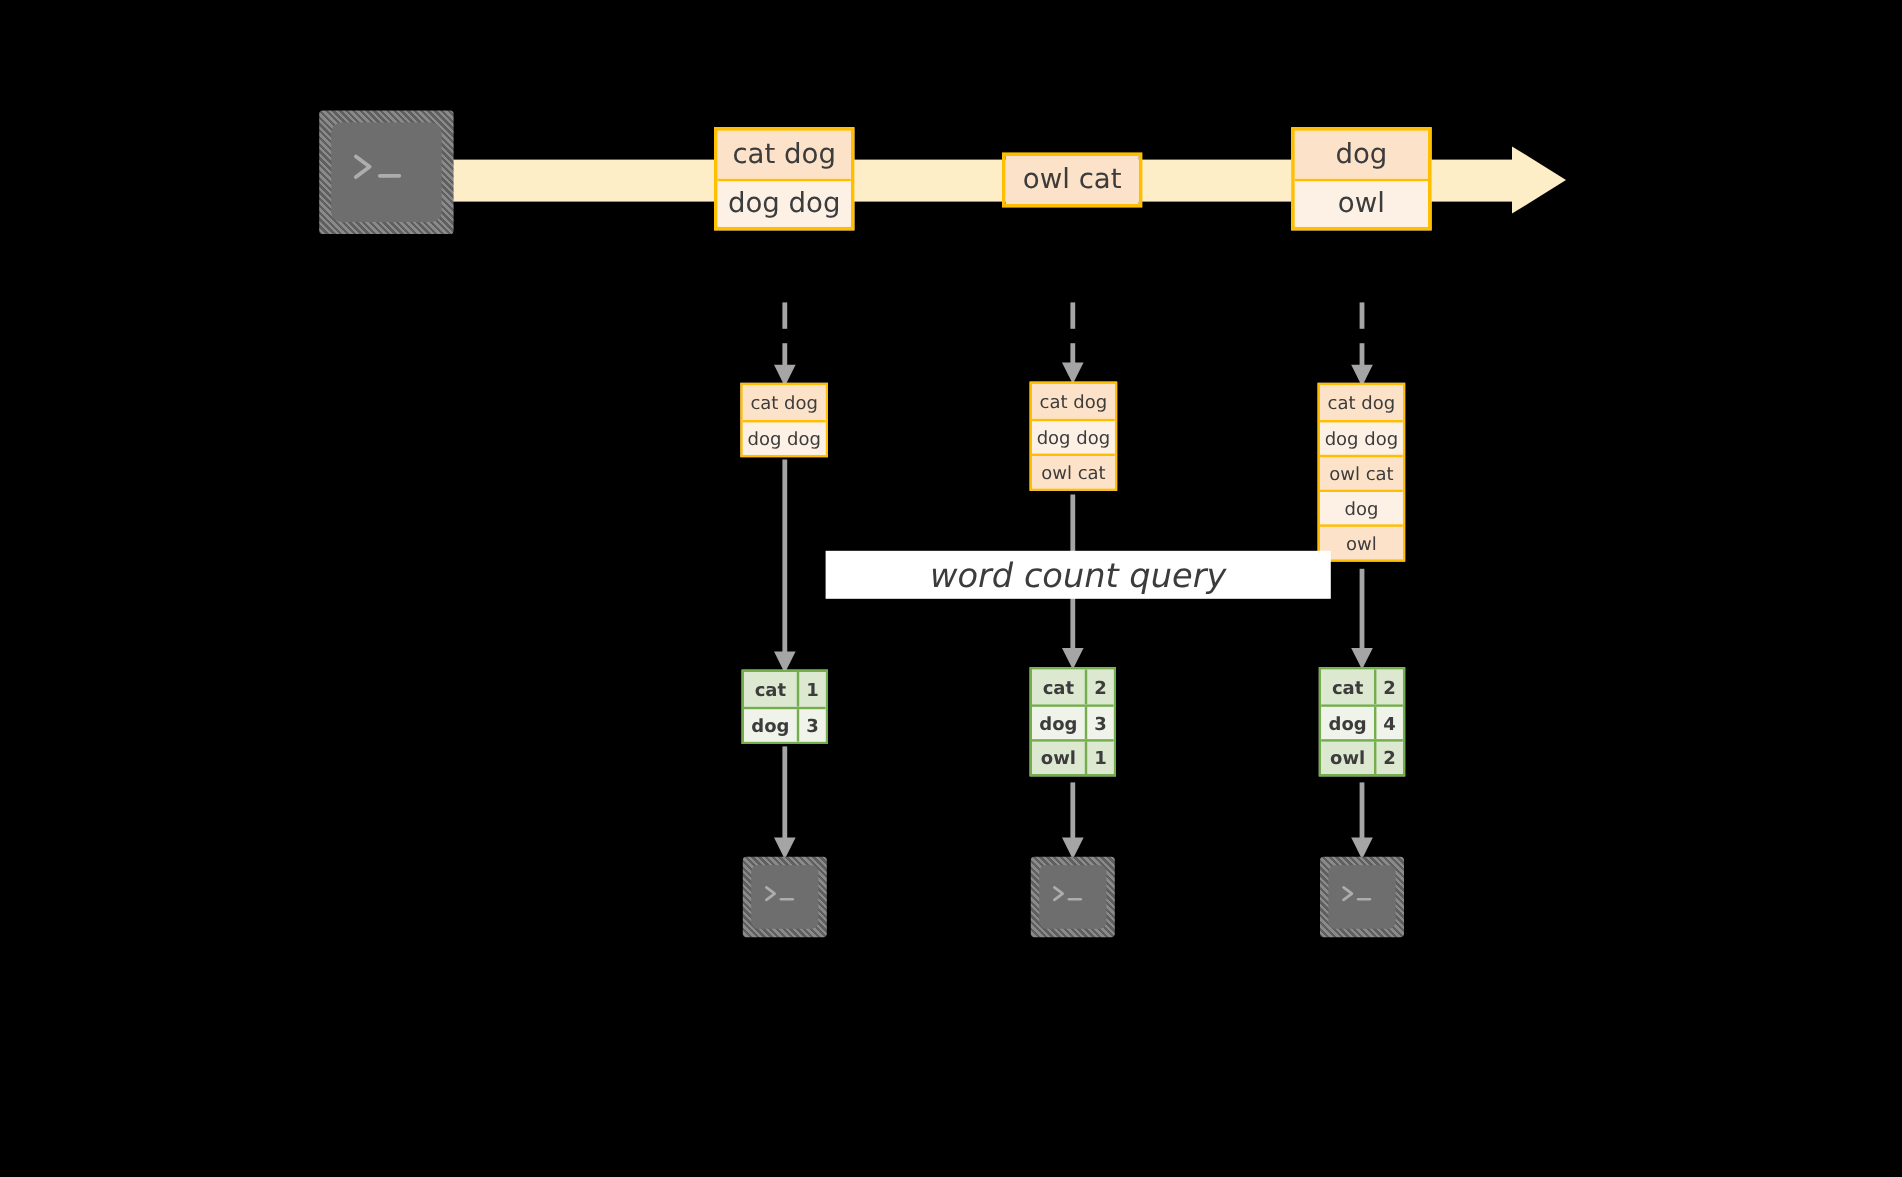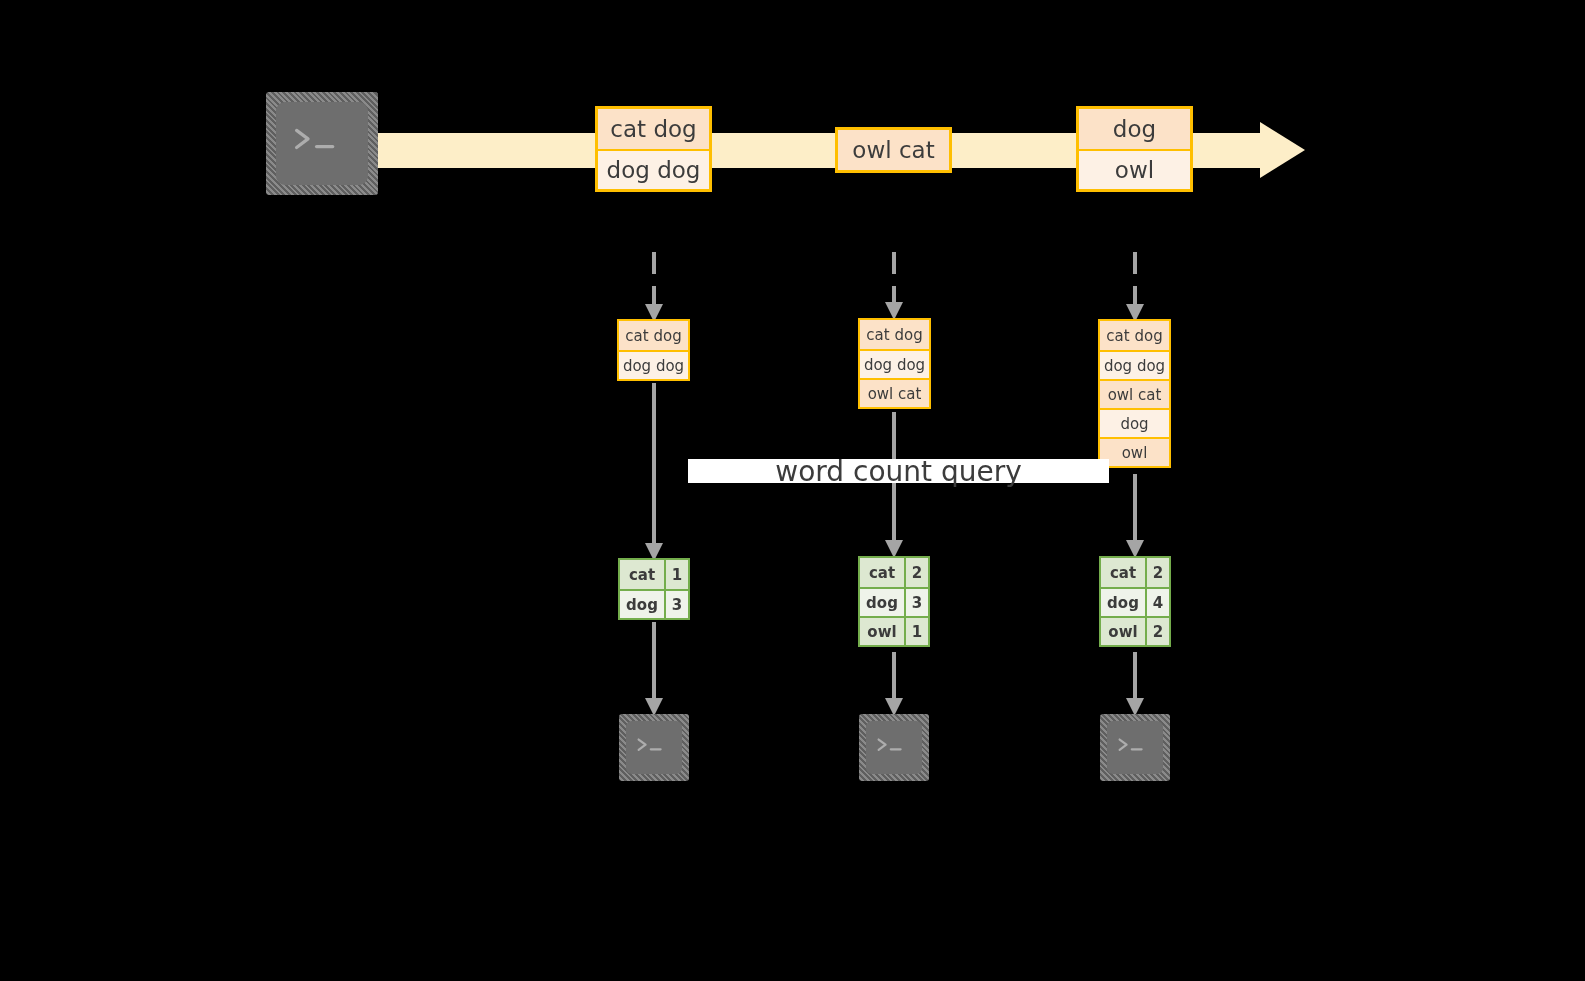"word count query" div.query-label { font-style: none -> italic; height: 24px -> 40px }
